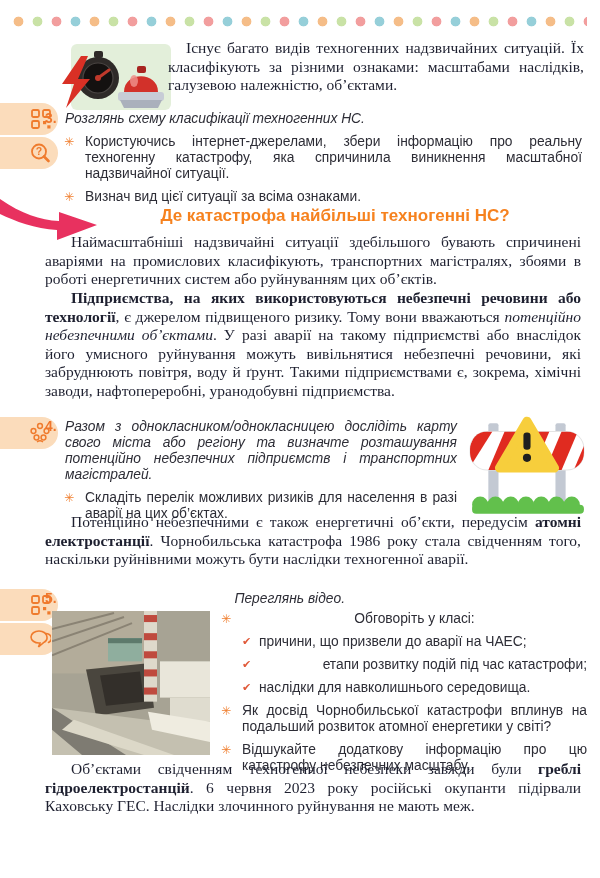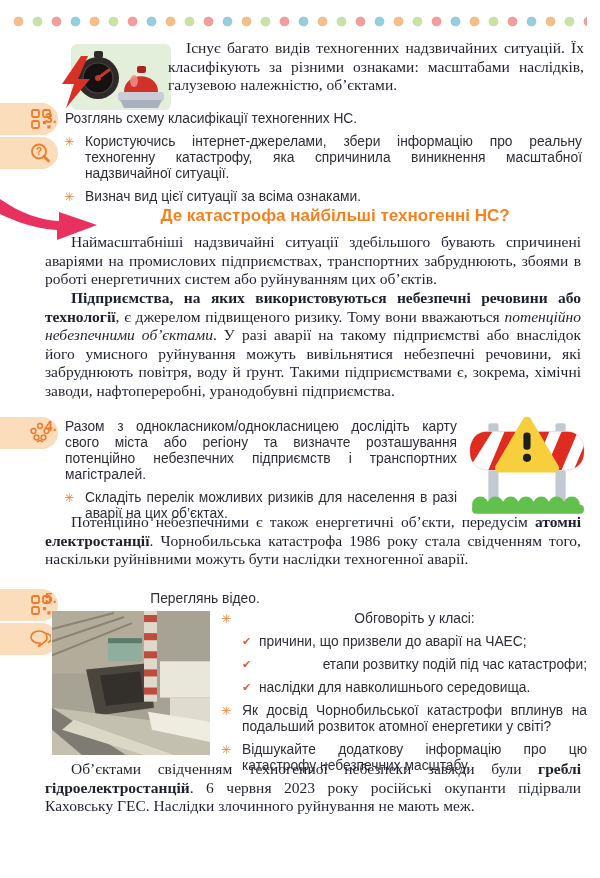"Розглянь схему класифікації техногенних" .task-title { font-style: none -> italic }
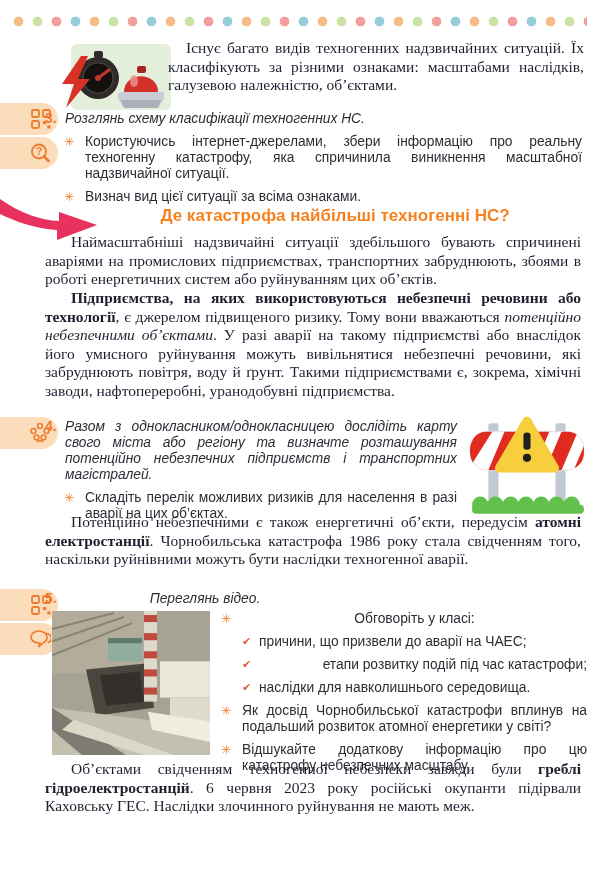"Наймасштабніші надзвичайні ситуації" p.serif { text: підприємствах, транспортних забруднюють -> класифікують, транспортних магістралях }
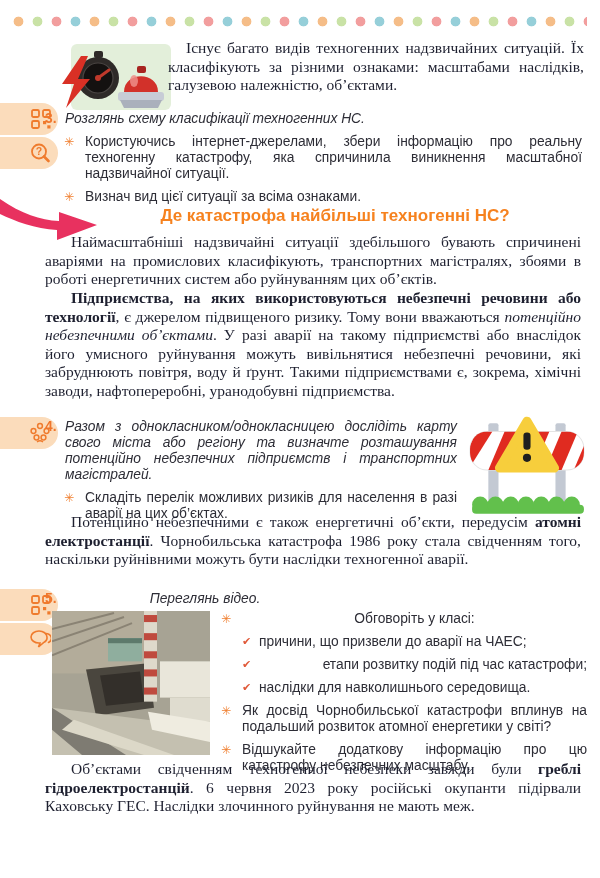"Переглянь відео." span.task-title { text-align: center -> right }
